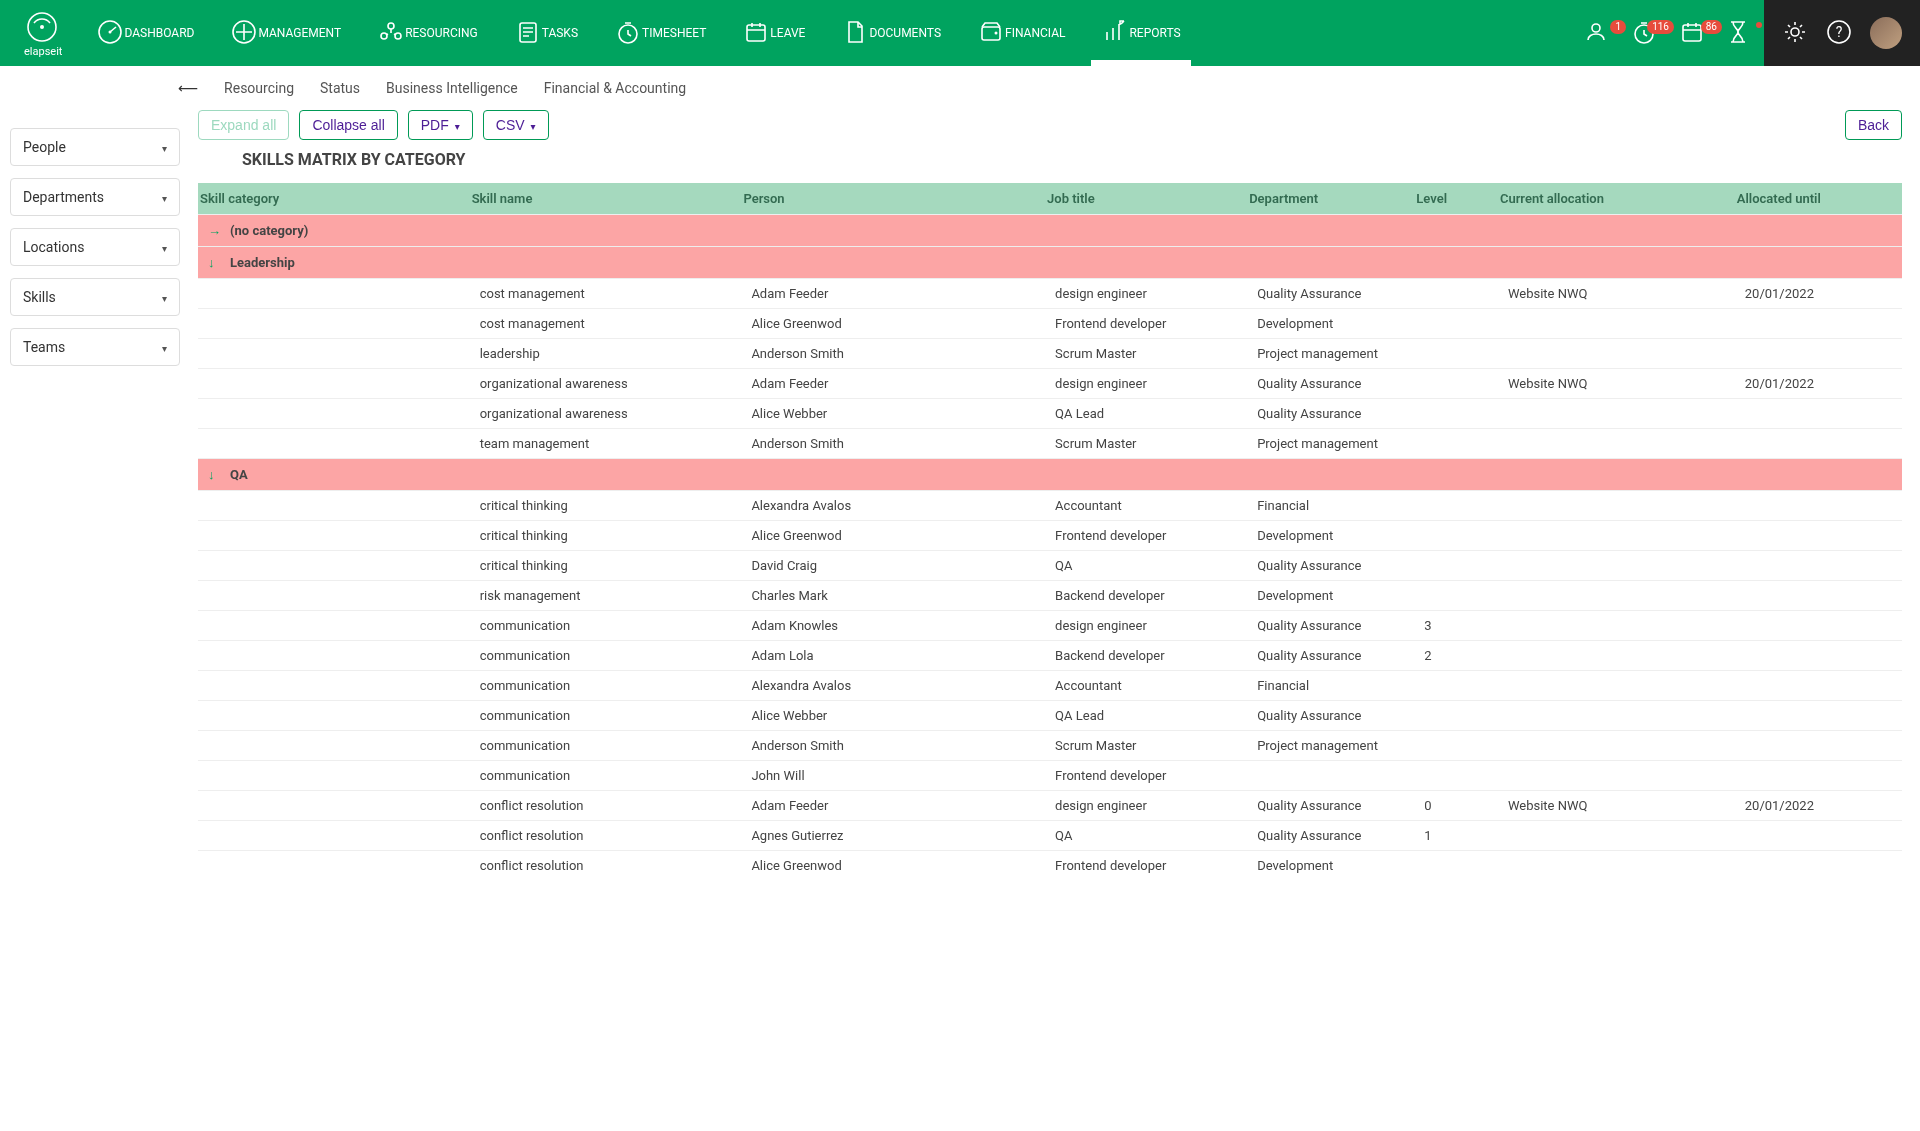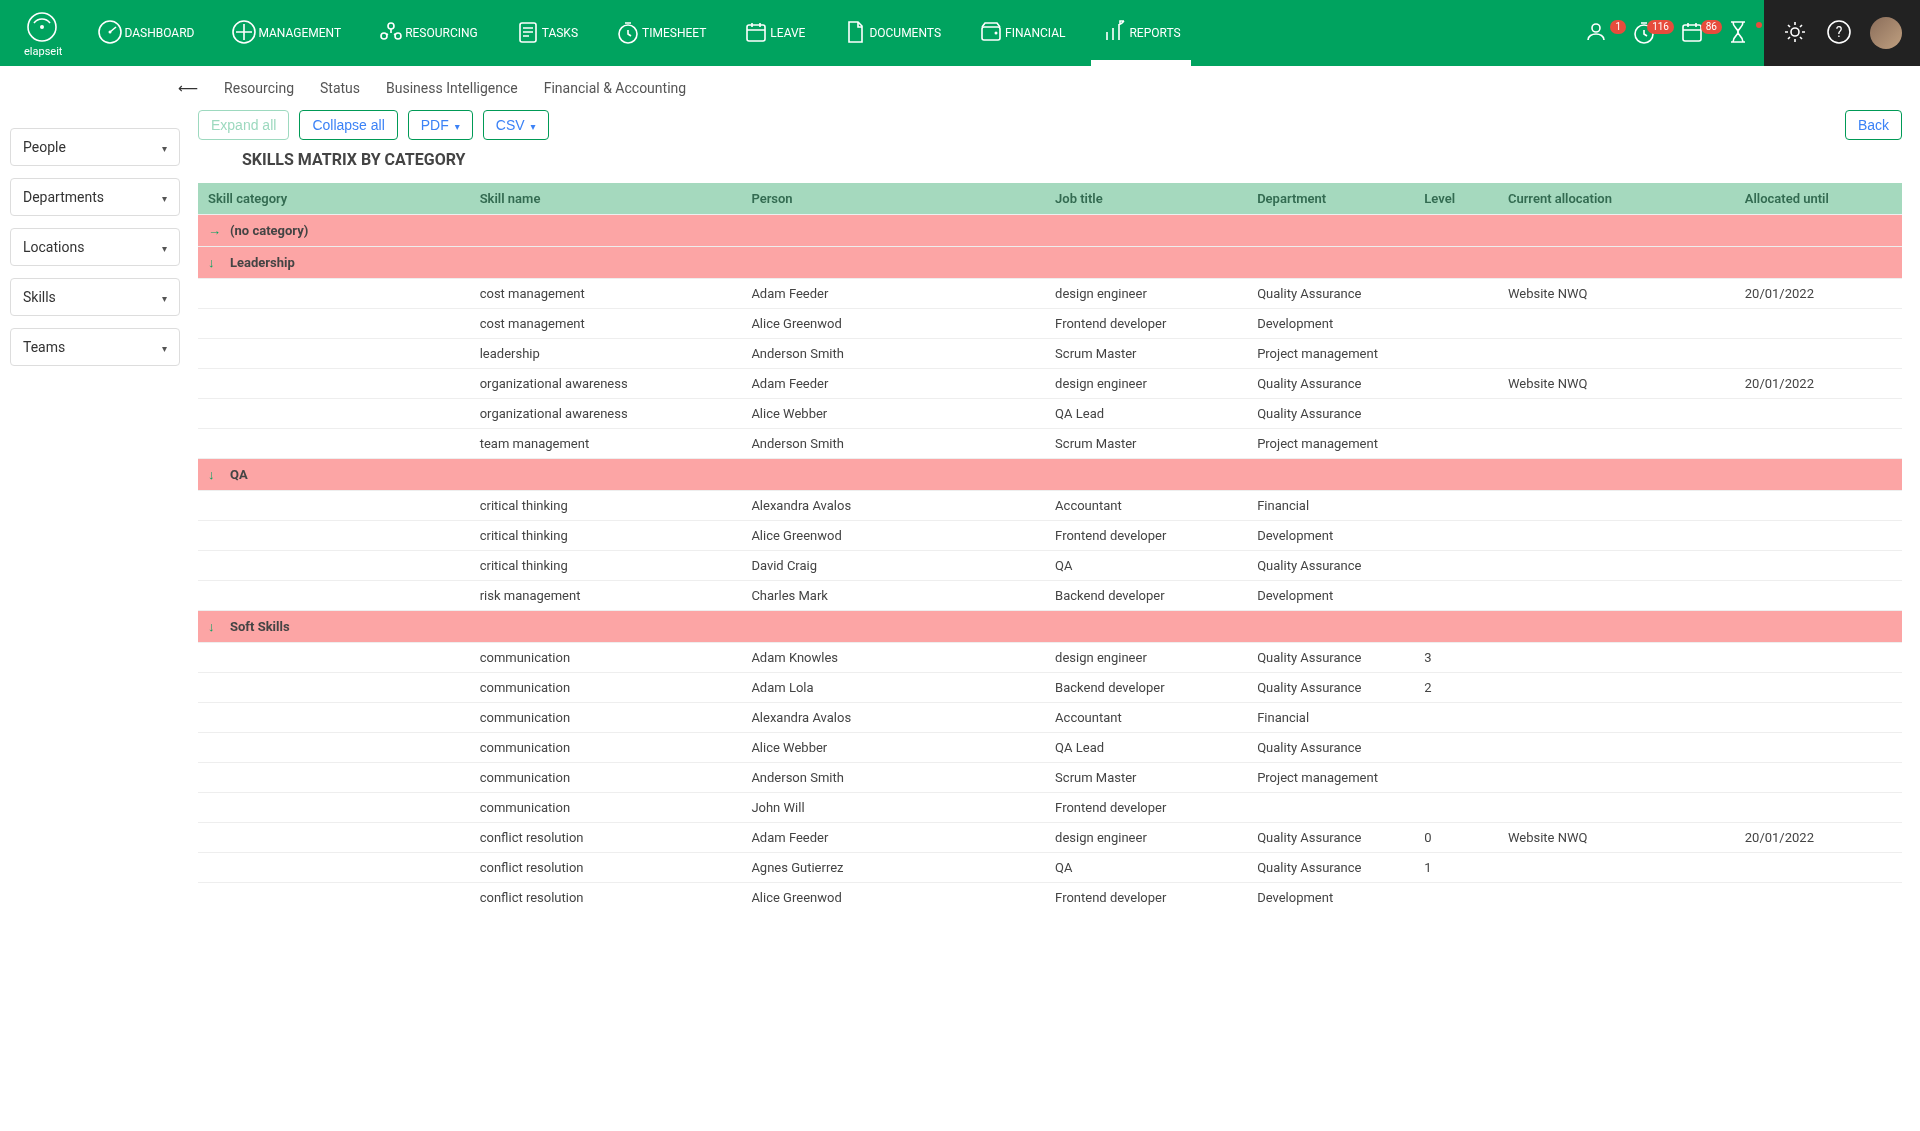"Collapse all" .btn { color: #3b82f6 -> #4c1d95 }
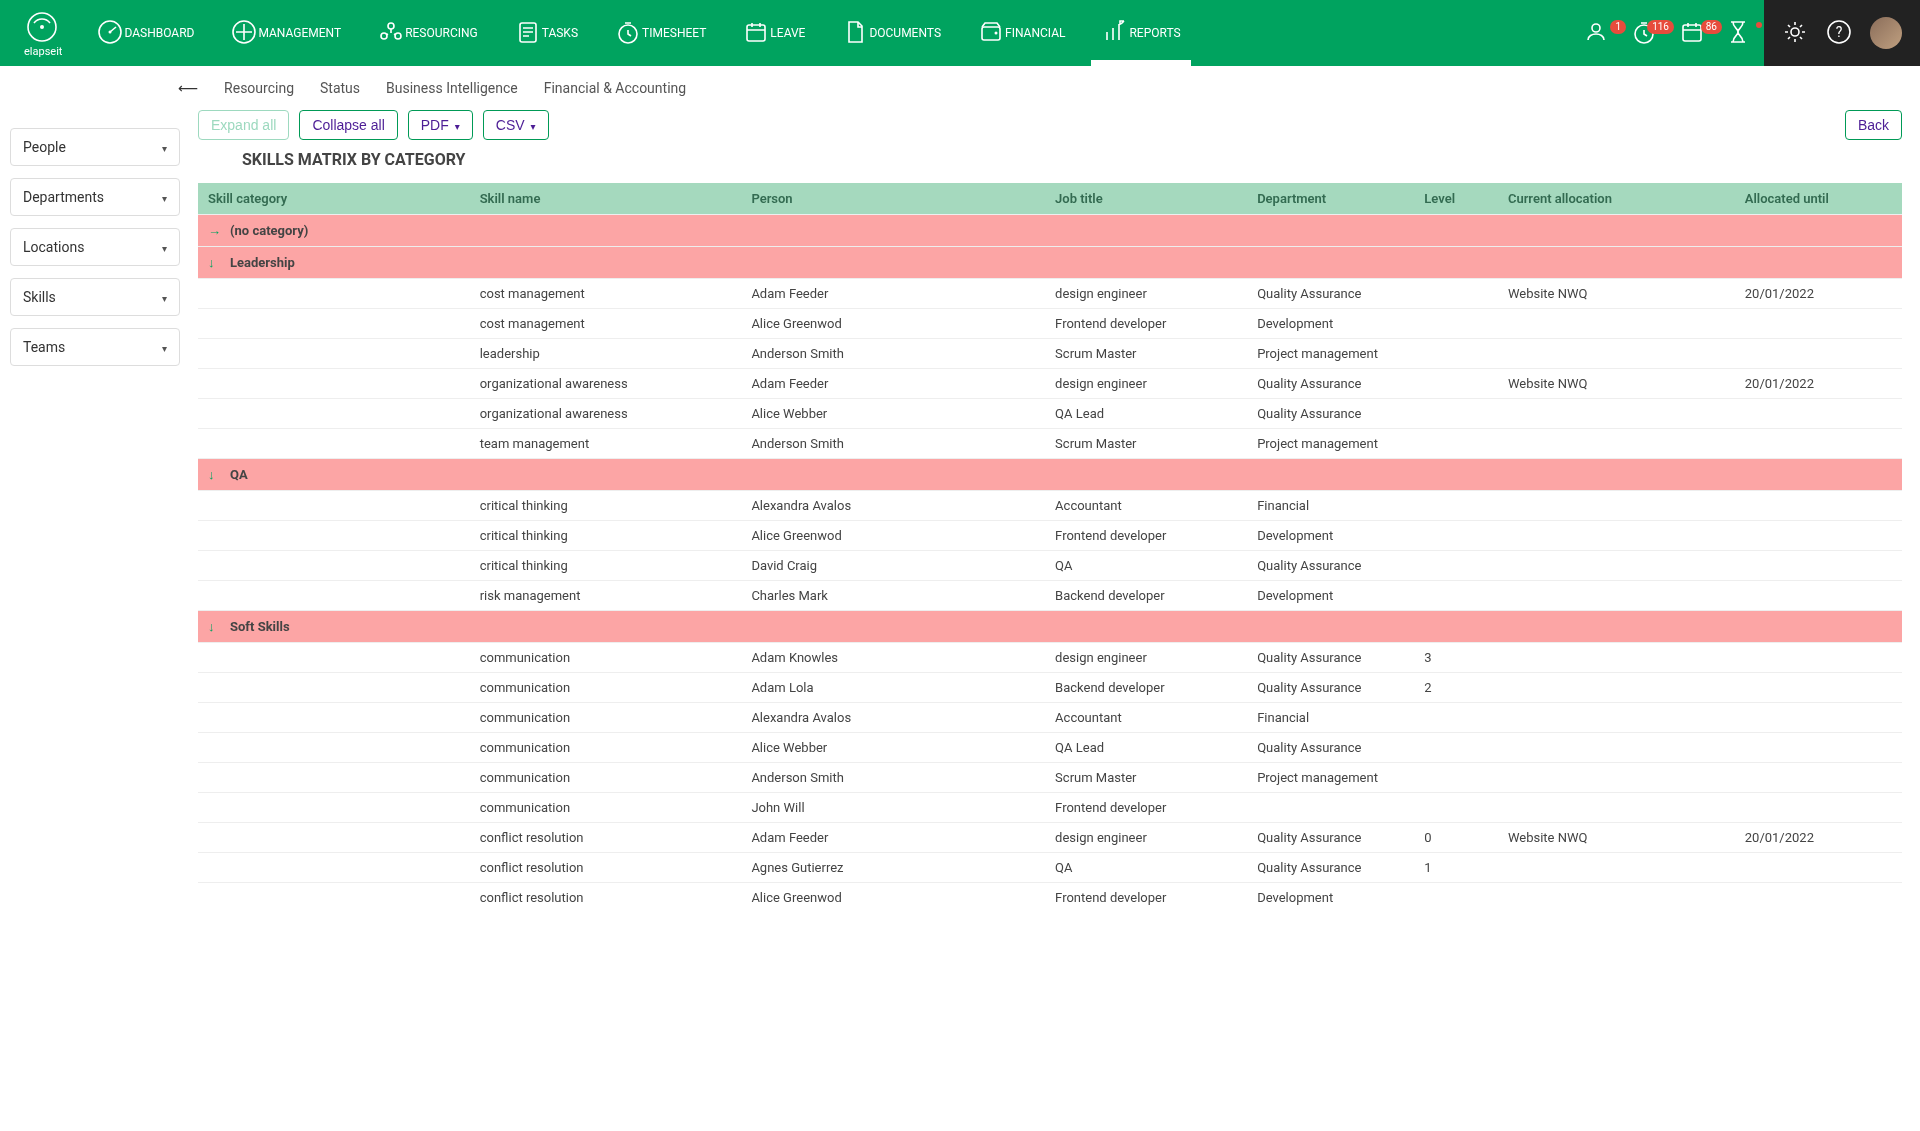"Skill category" thead th { padding: 8px 10px -> 8px 2px }
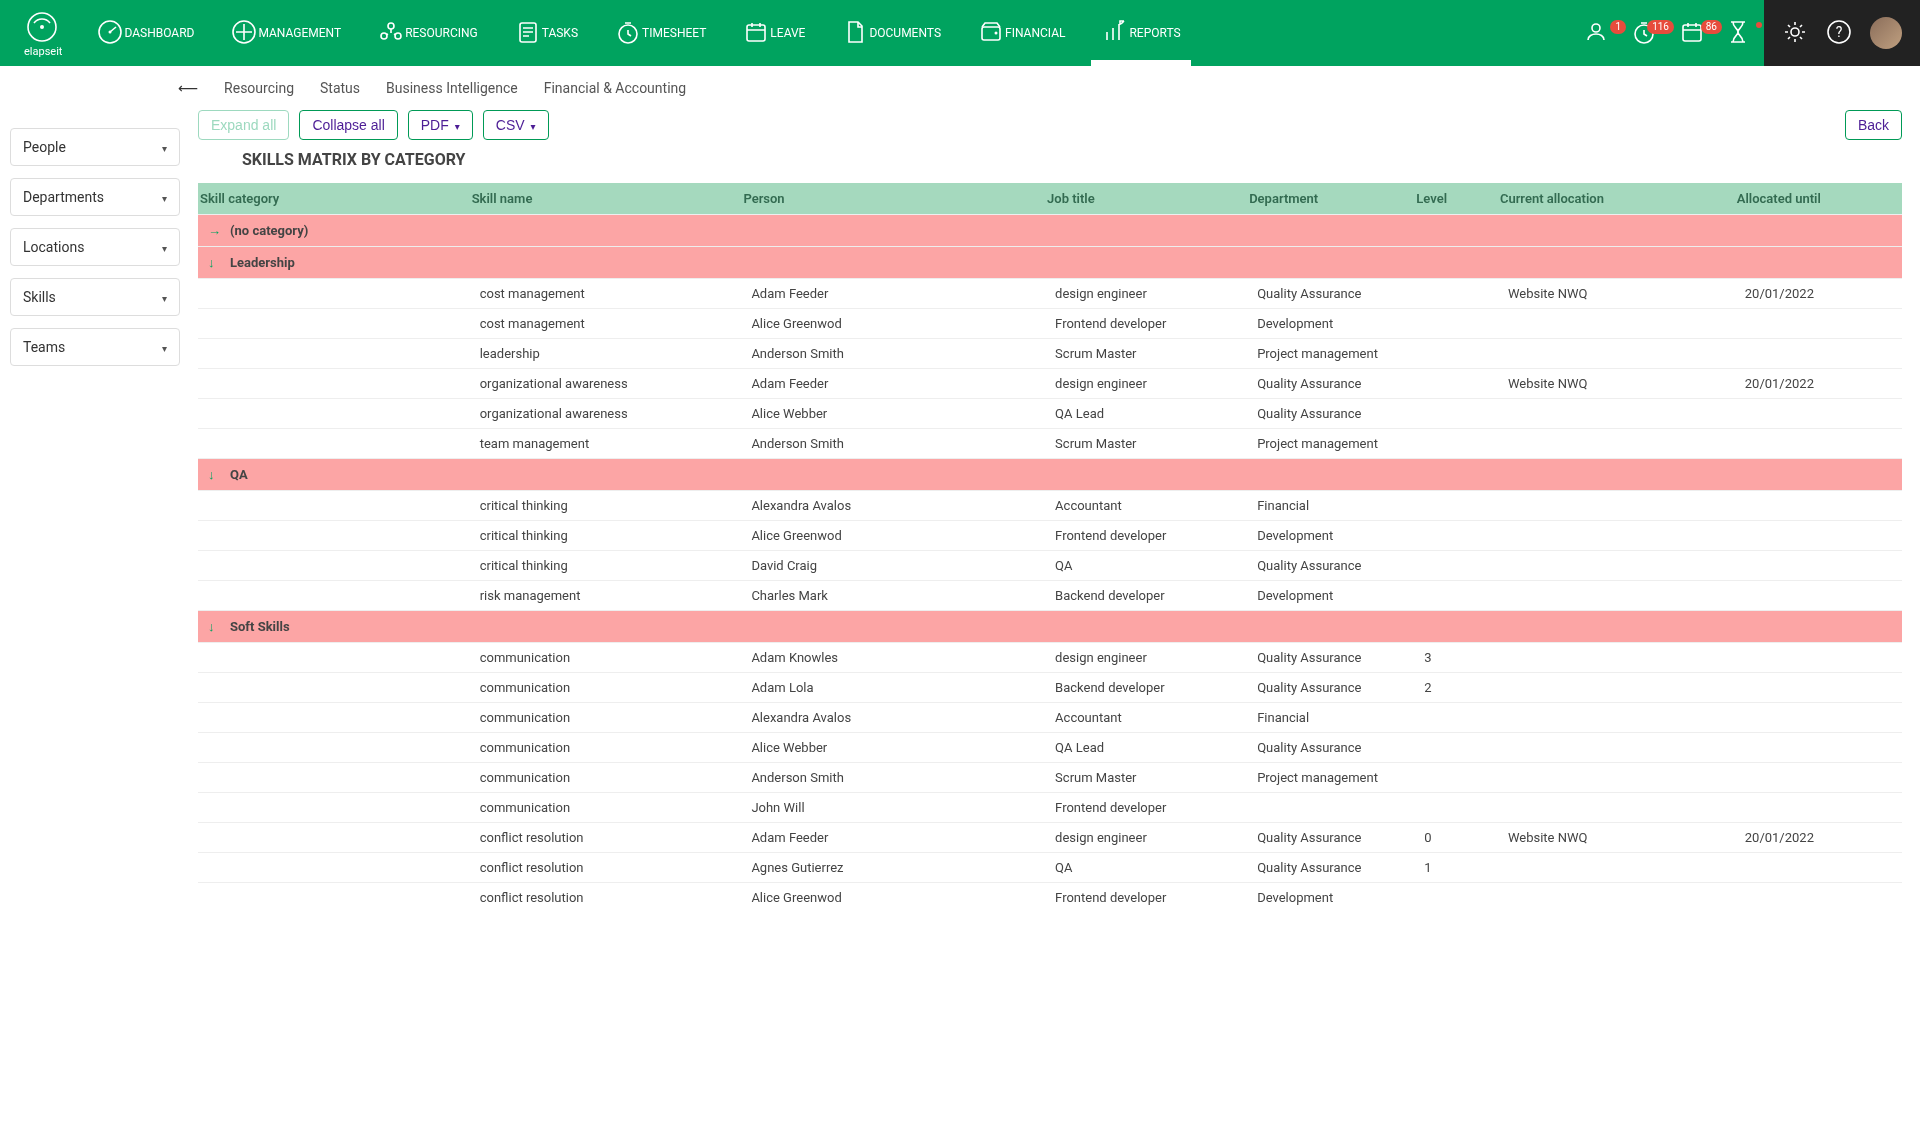"Soft Skills" tr.group { html: <tr> <td><span></span><span>Soft Skills</span></td> </tr> -> none }
